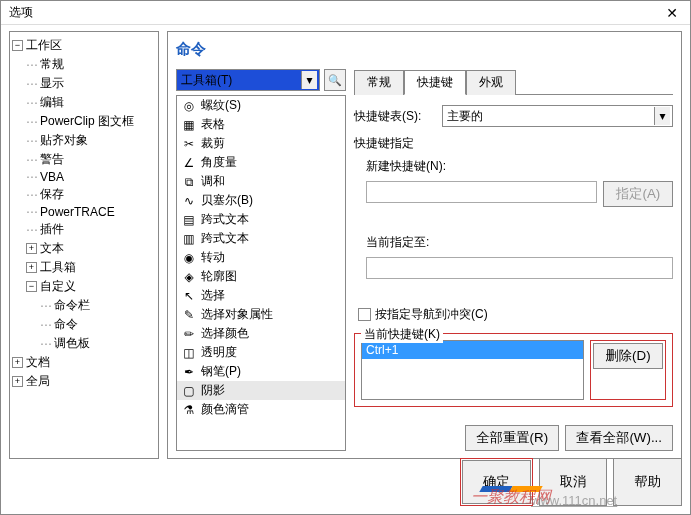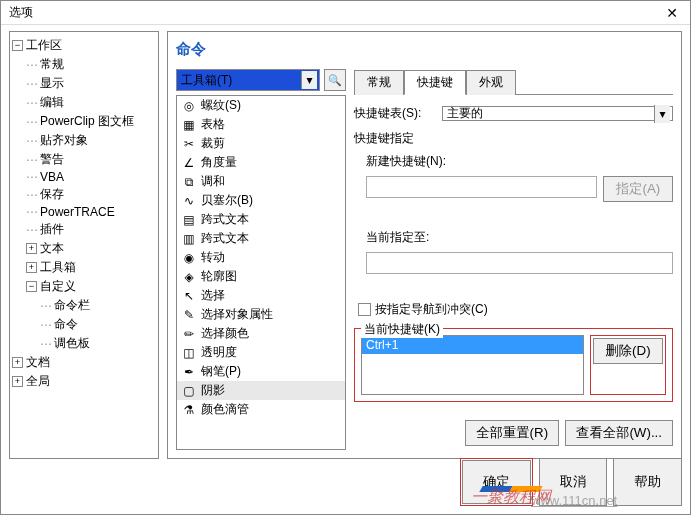"主要的" .combo-wide { height: 15px -> 22px }
